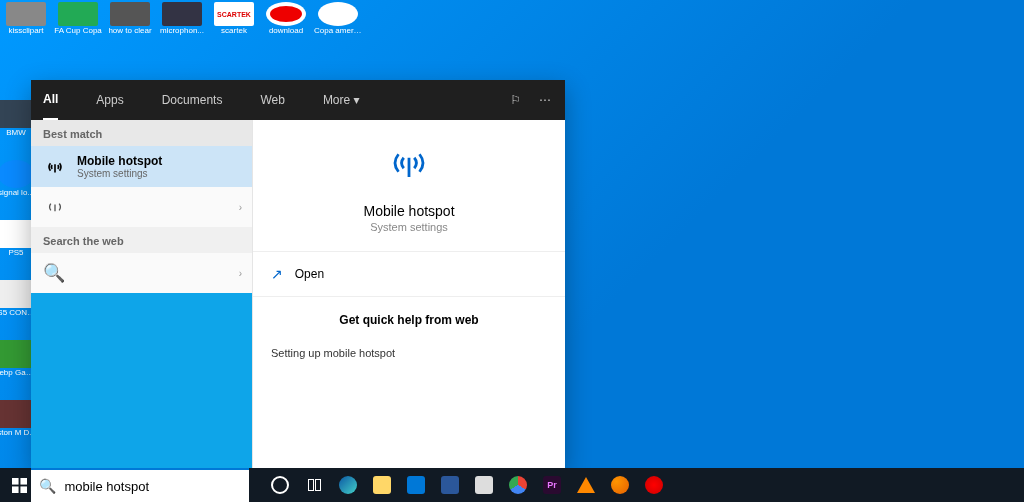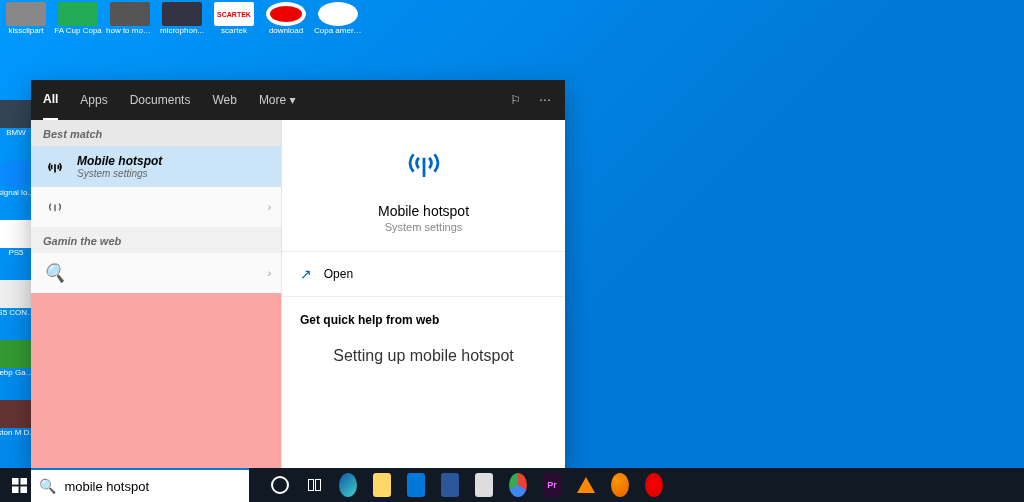"how to mobile" div.icon-label { text: mobile -> clear }
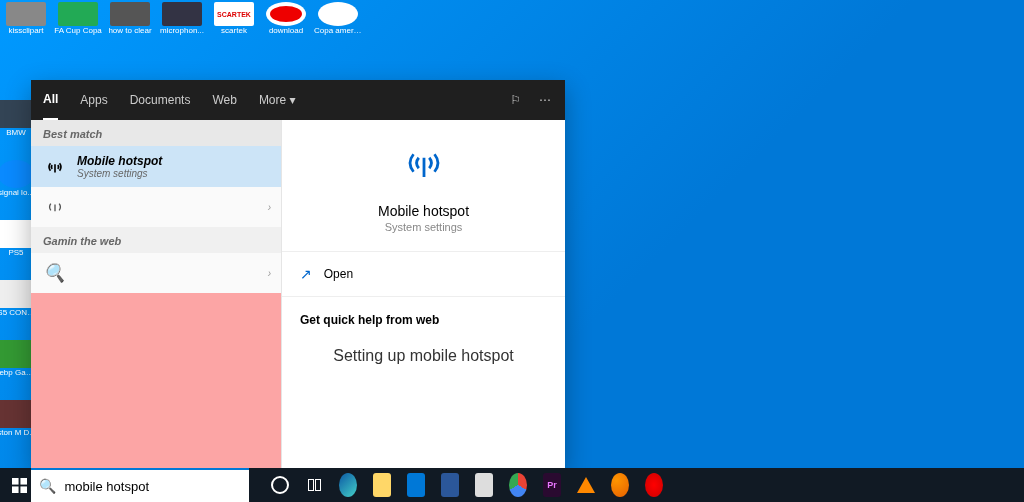"All" .search-tabs { gap: 22px -> 38px }
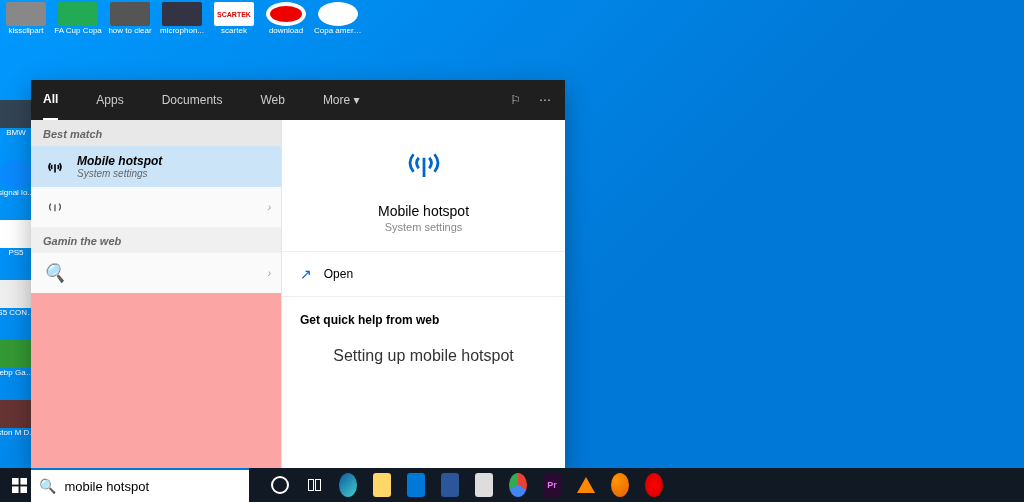"Best match" .results-col { background: #fca5a5 -> #0ea5e9; font-style: italic -> none; width: 251px -> 222px }
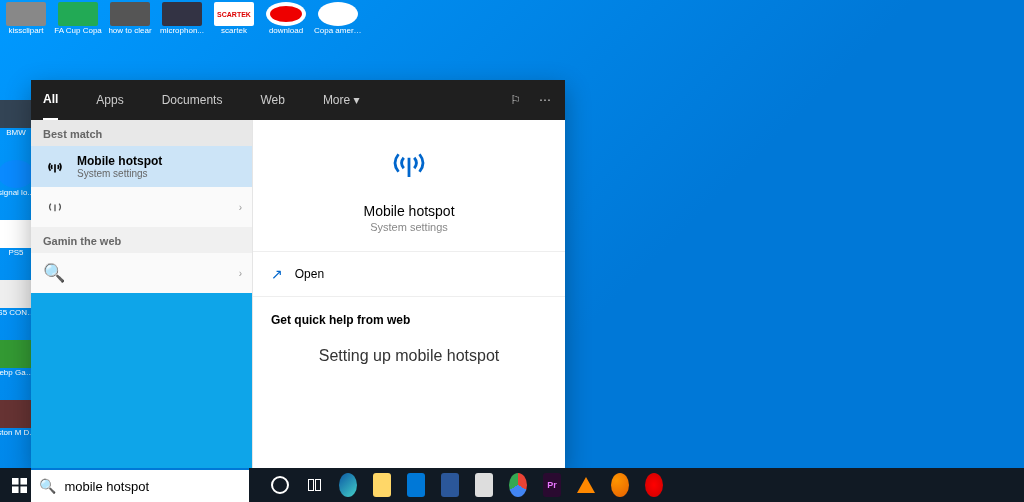"Gamin the web" div.section-label { text: Gamin -> Search }
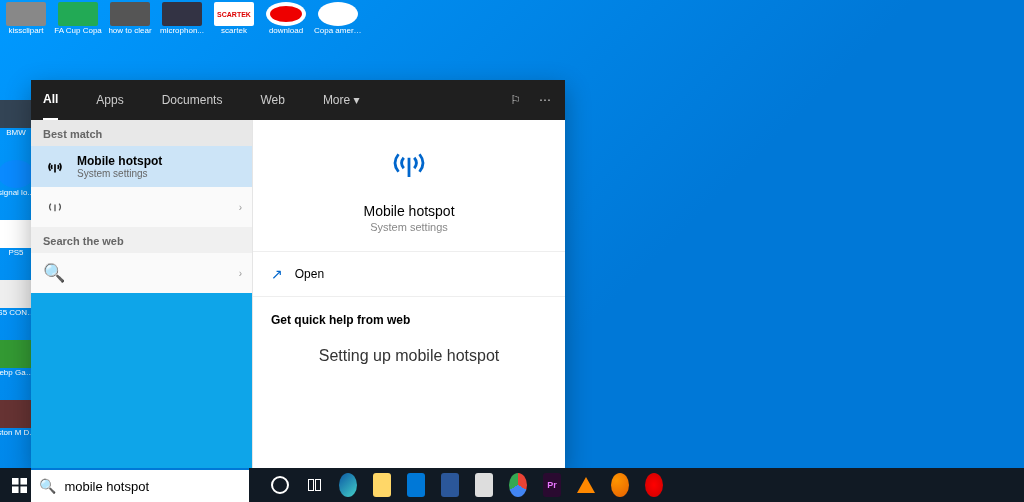"Get quick help from web" .quick-help { text-align: none -> center }
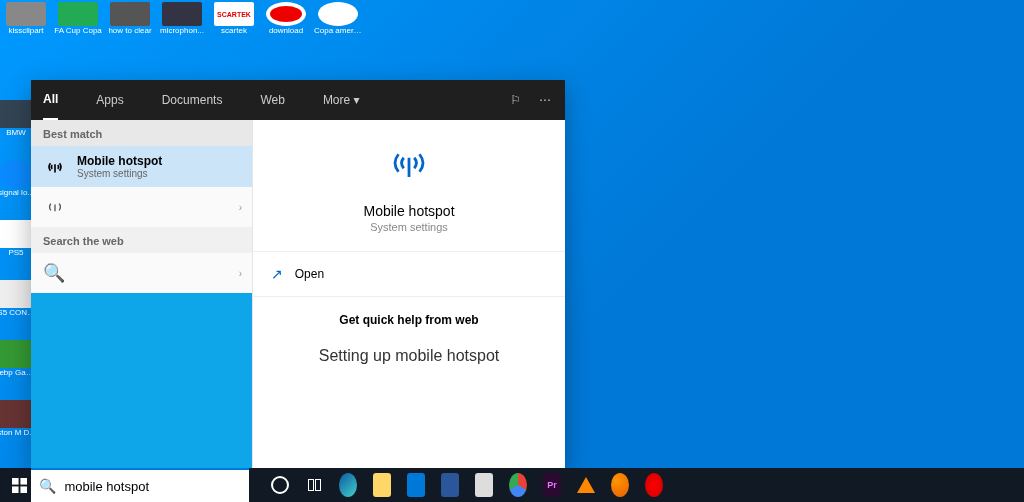"Setting up mobile hotspot" .help-link { font-size: 16px -> 11px; text-align: center -> none }
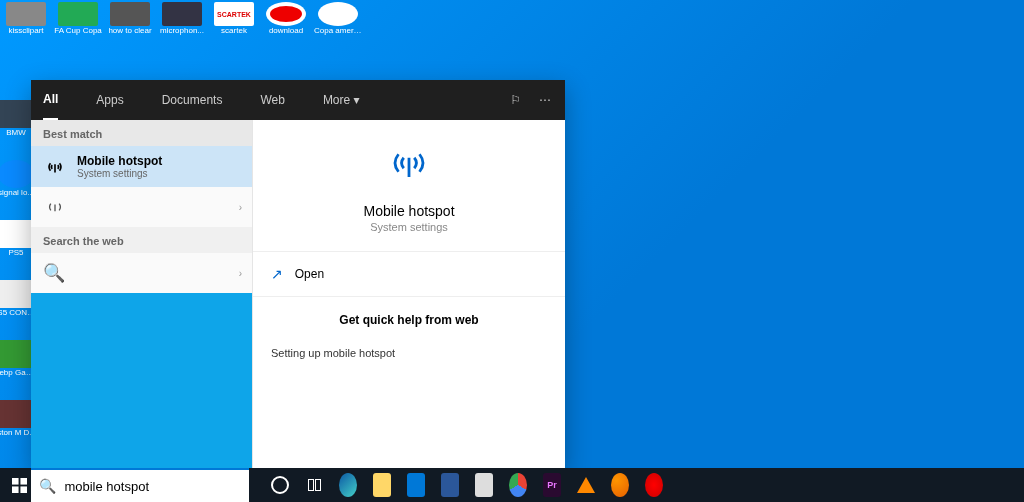"Pr" .app-icon { height: 24px -> 18px }
